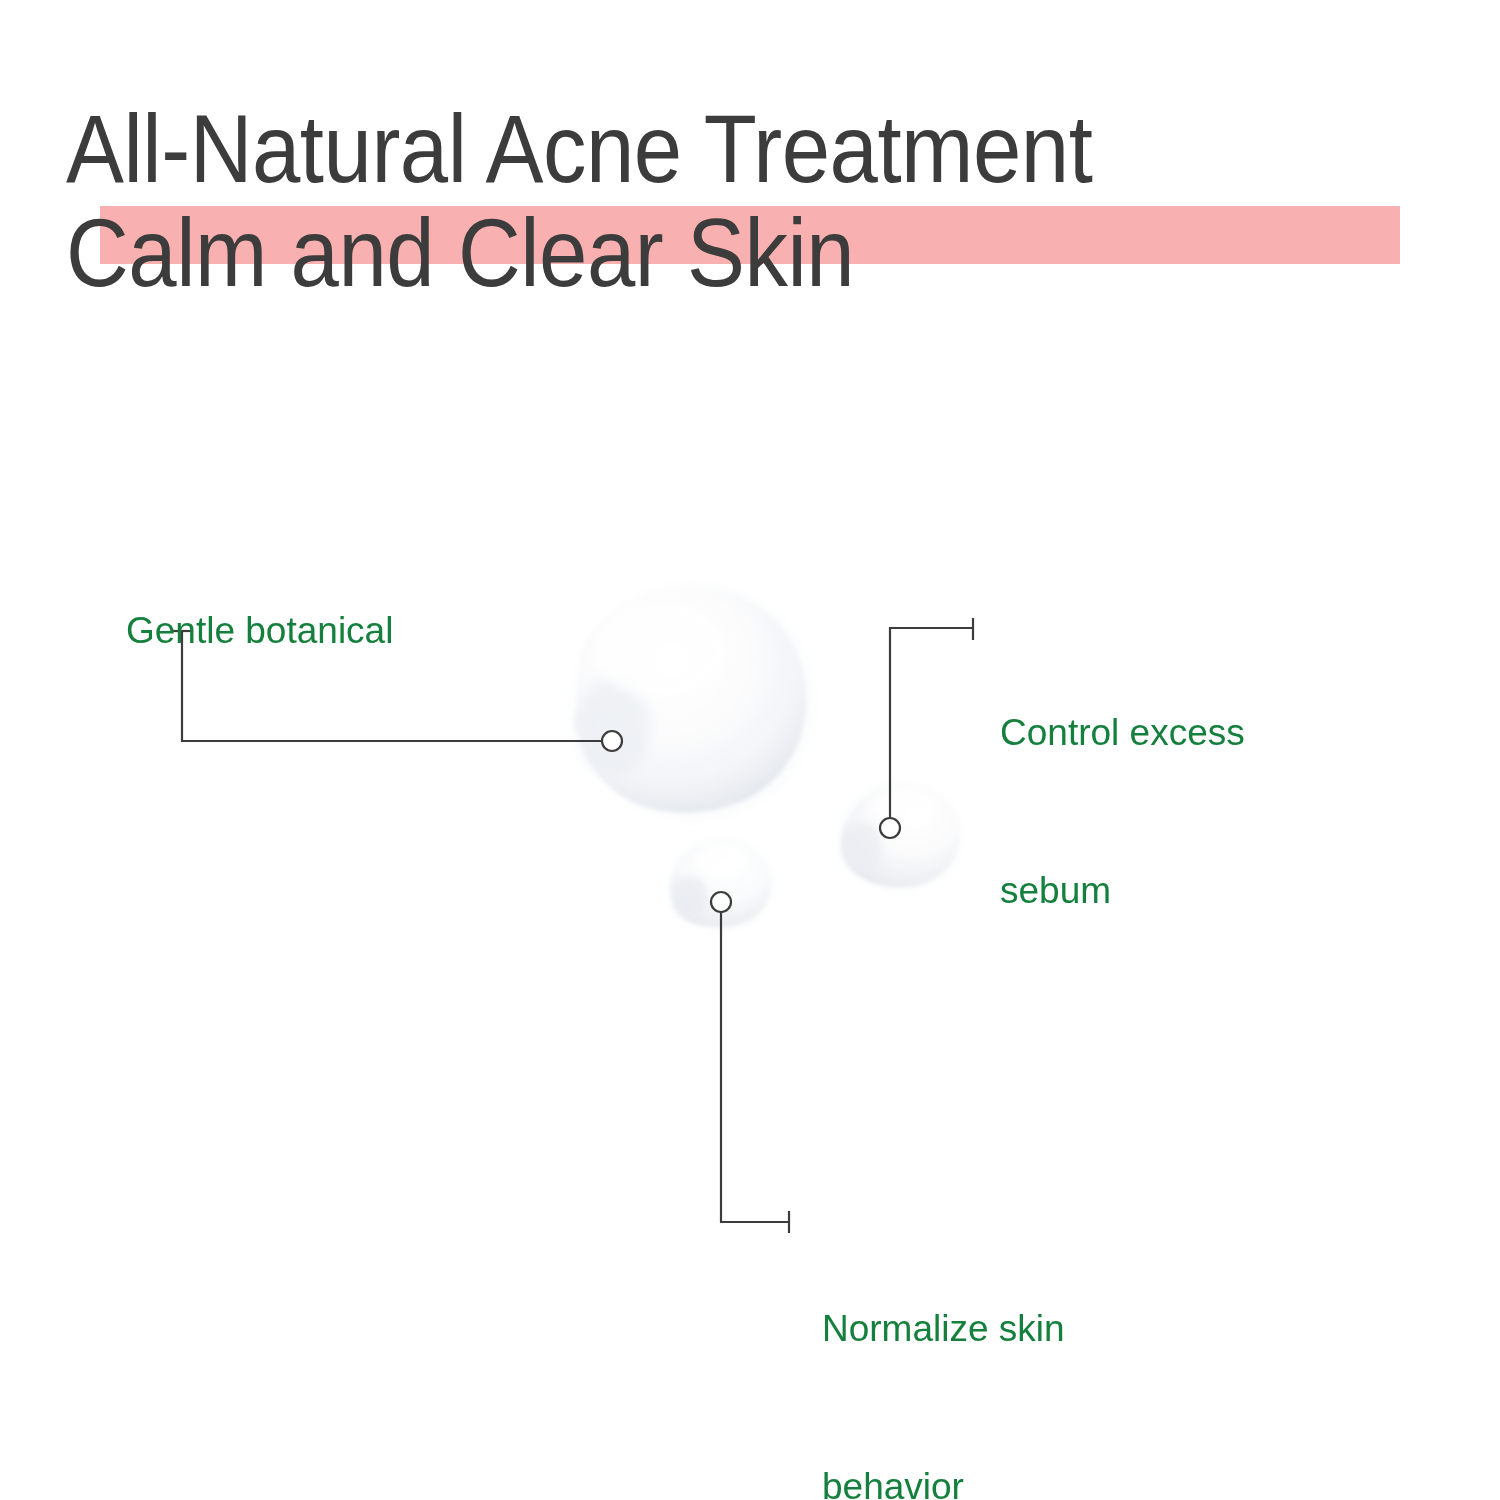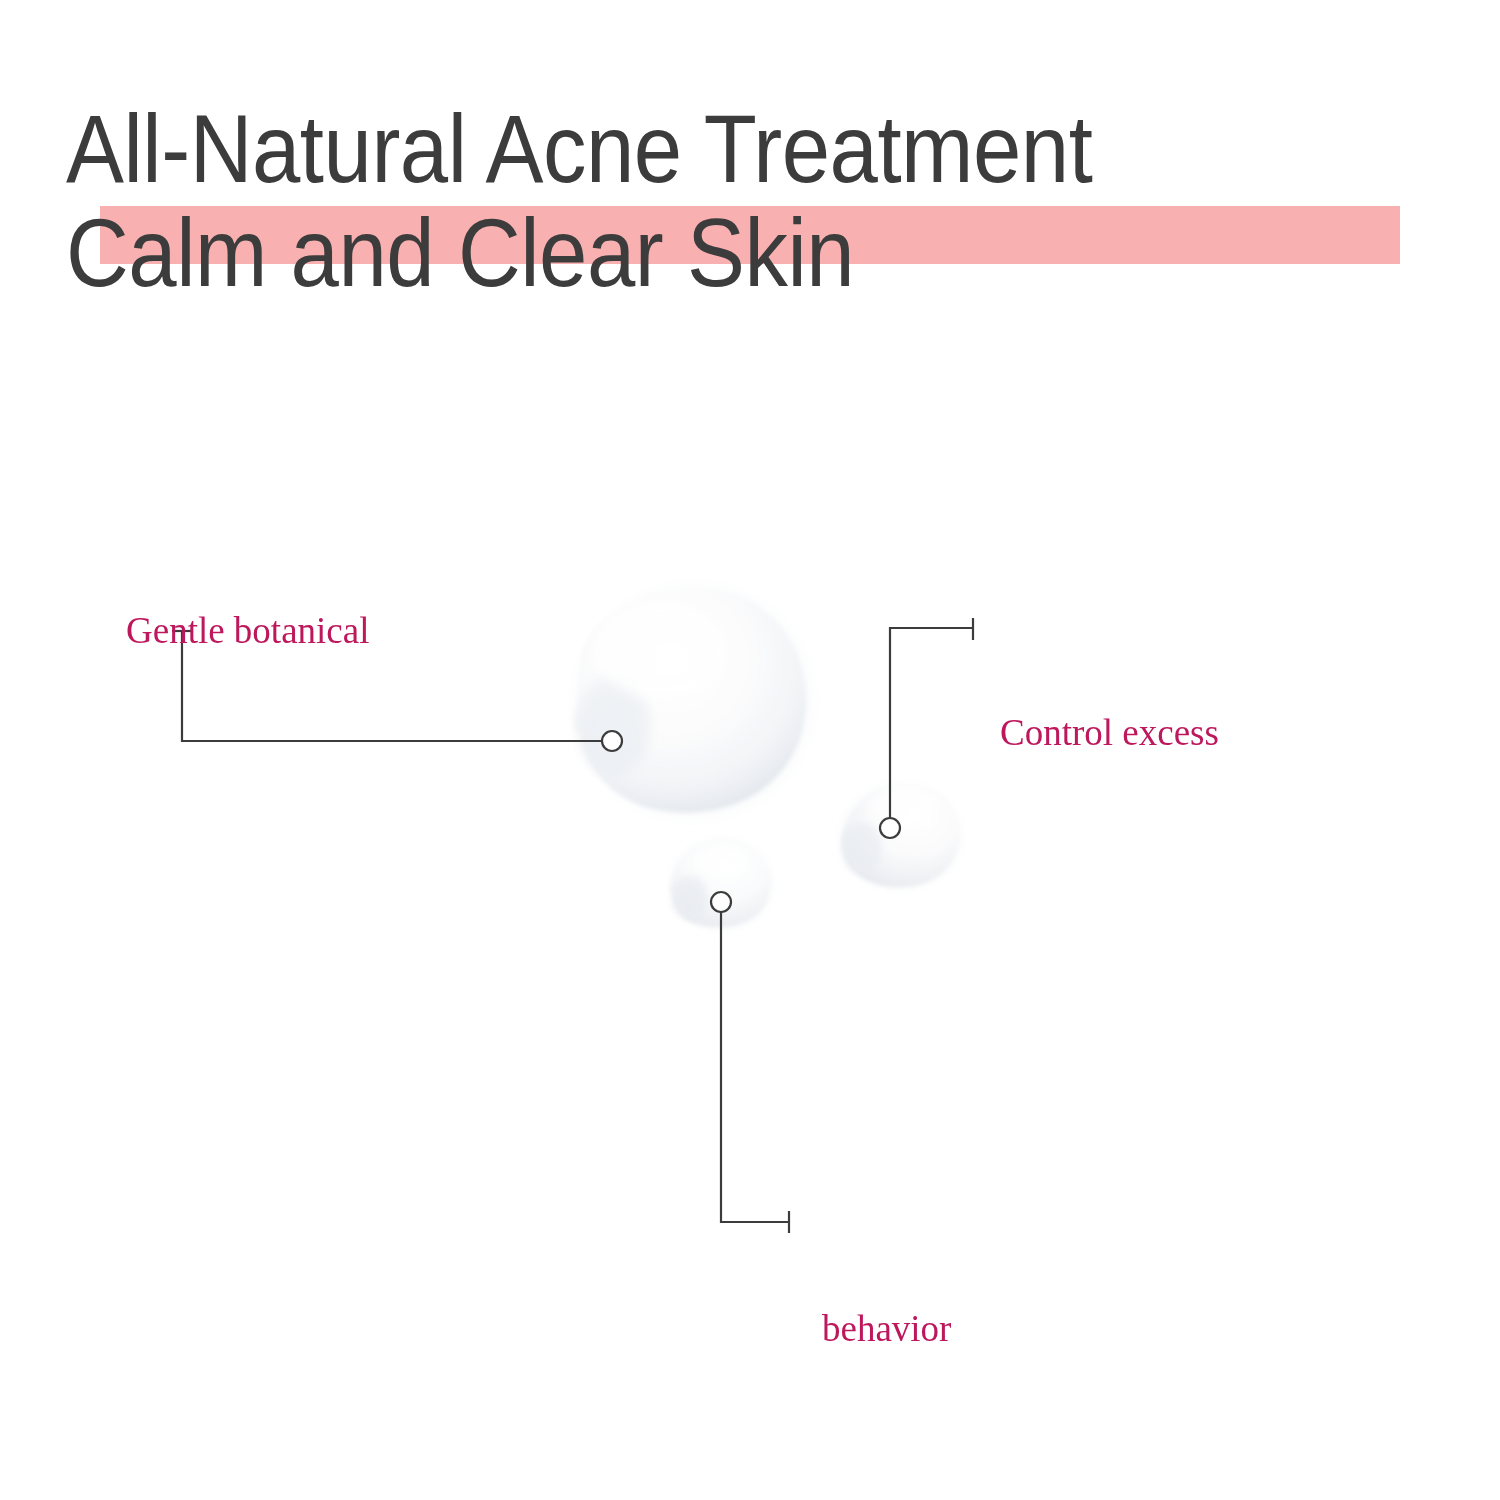"Gentle botanical" .callout-label { color: #be185d -> #15803d; font-family: Liberation Serif, serif -> Liberation Sans, sans-serif }
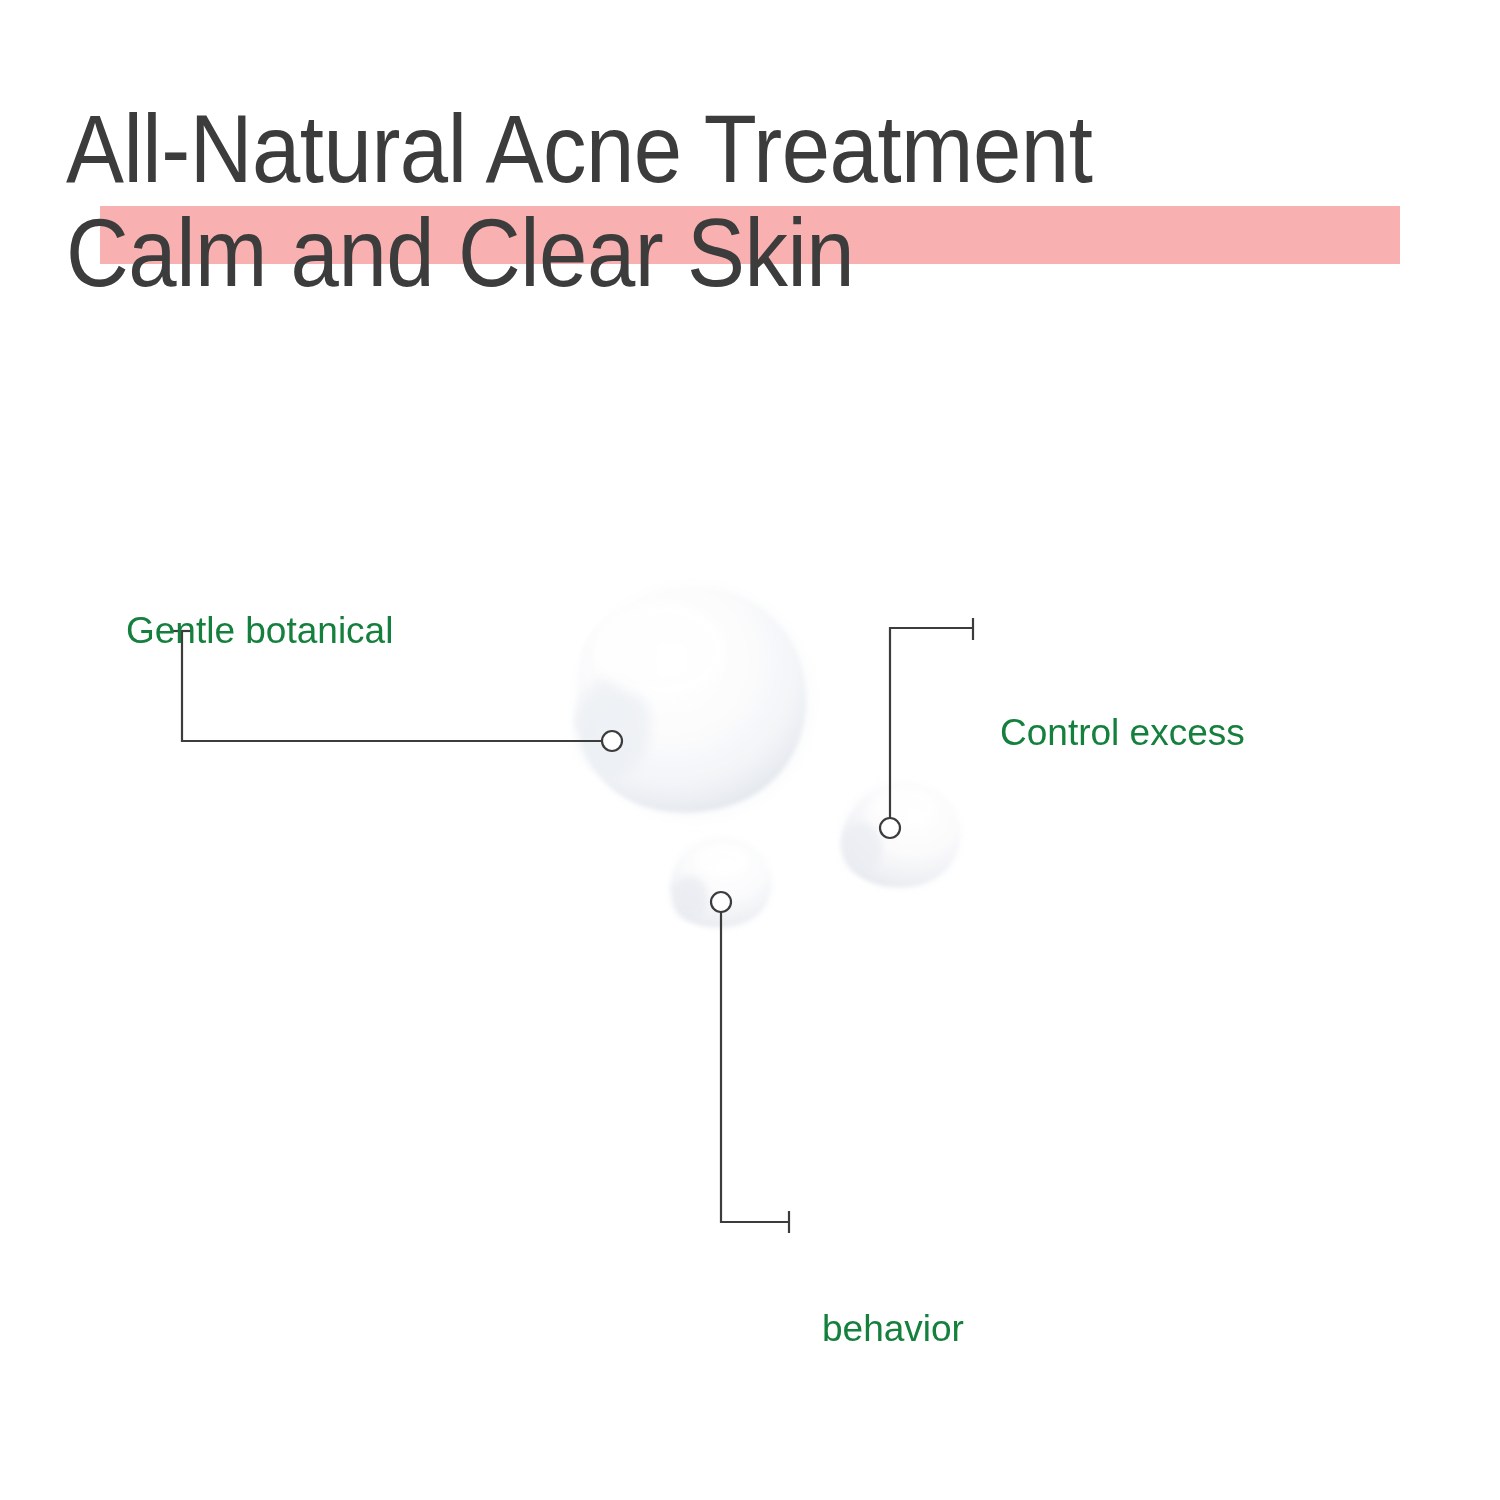"sebum" div { html: none -> <div>sebum</div> }
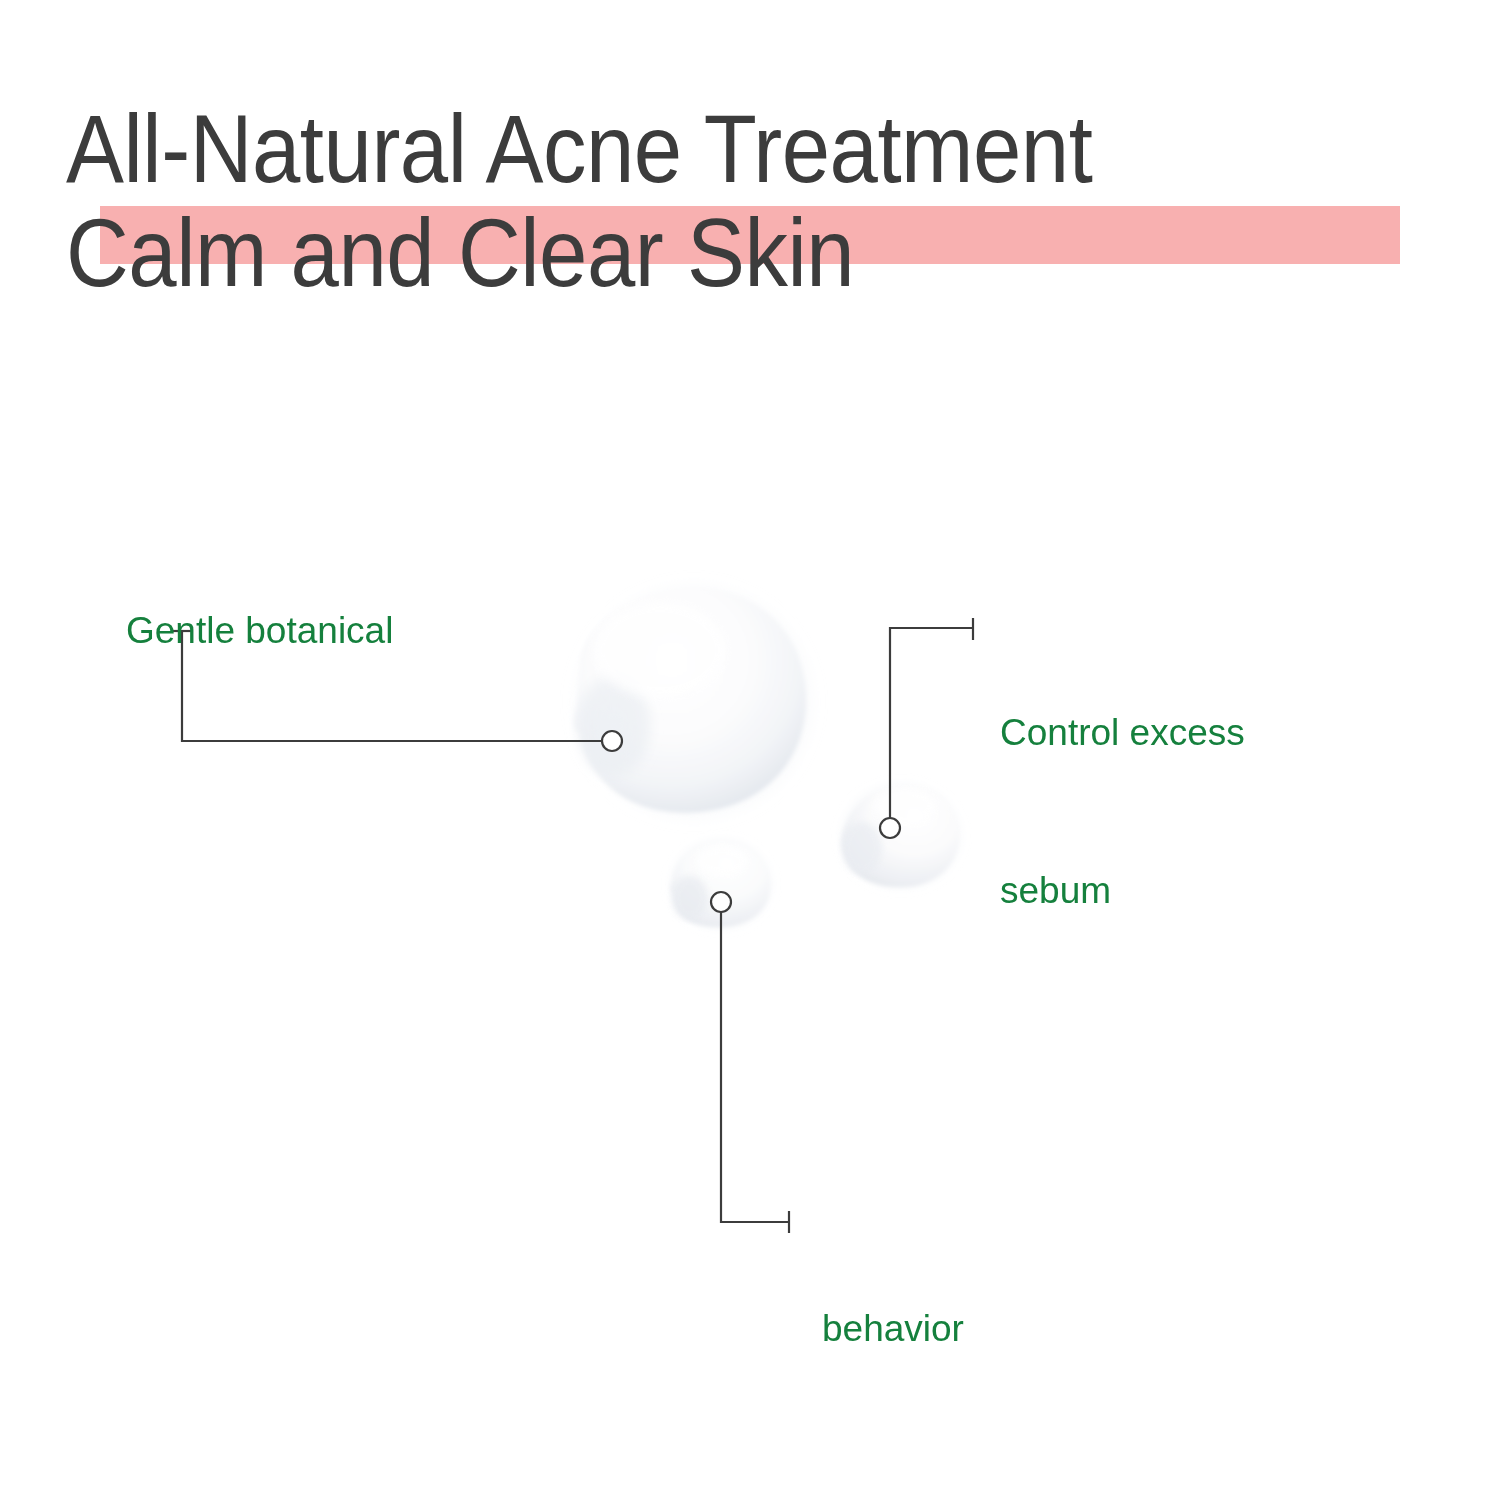"Normalize skin" div { html: none -> <div>Normalize skin</div> }
